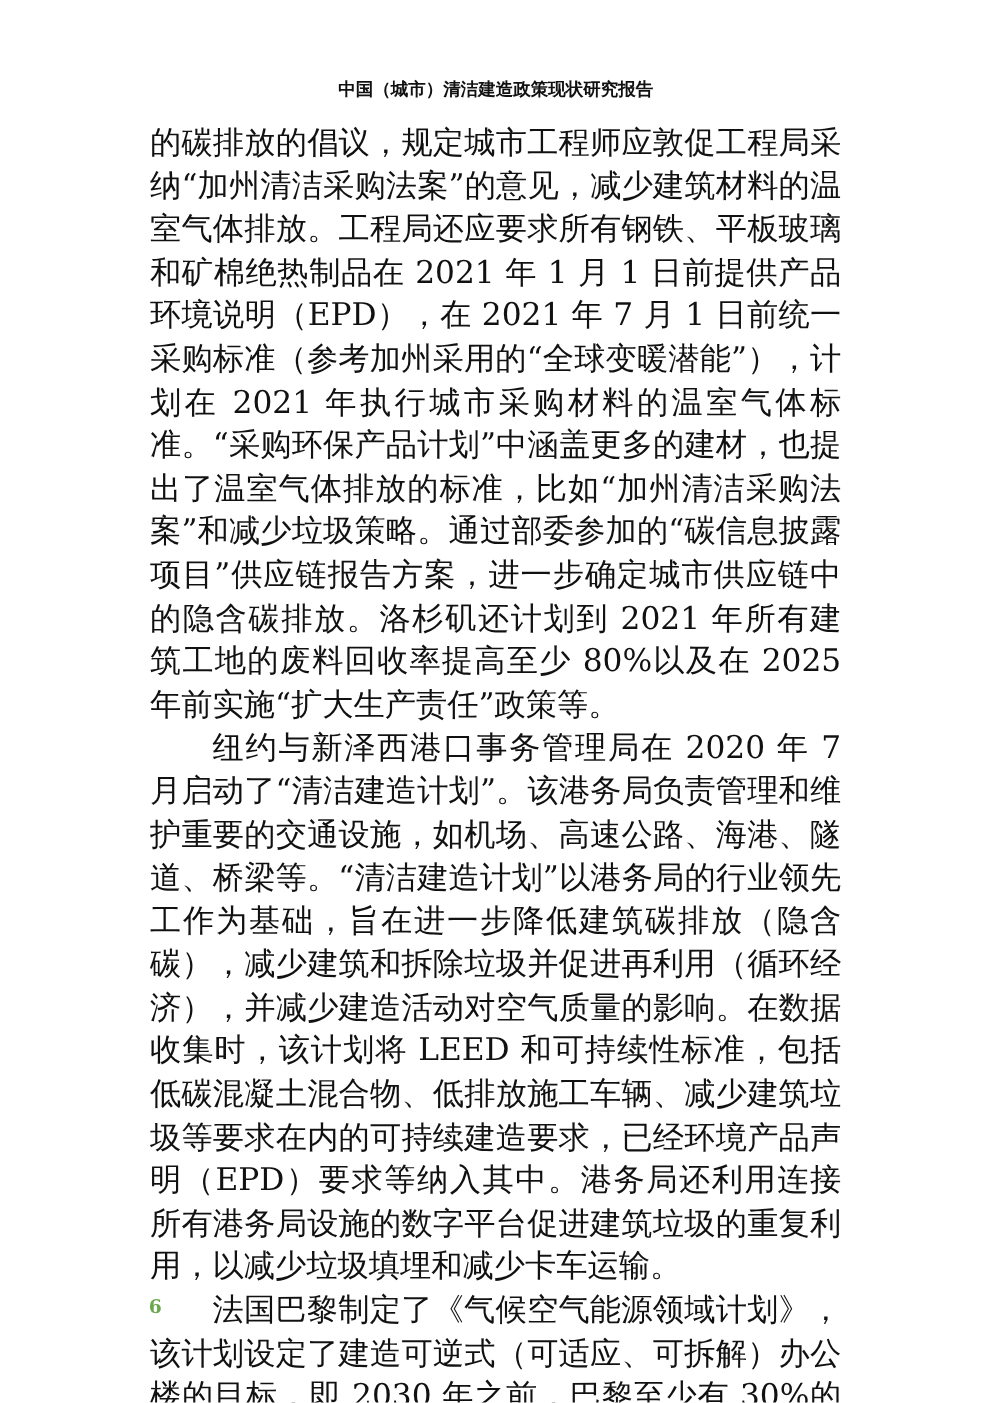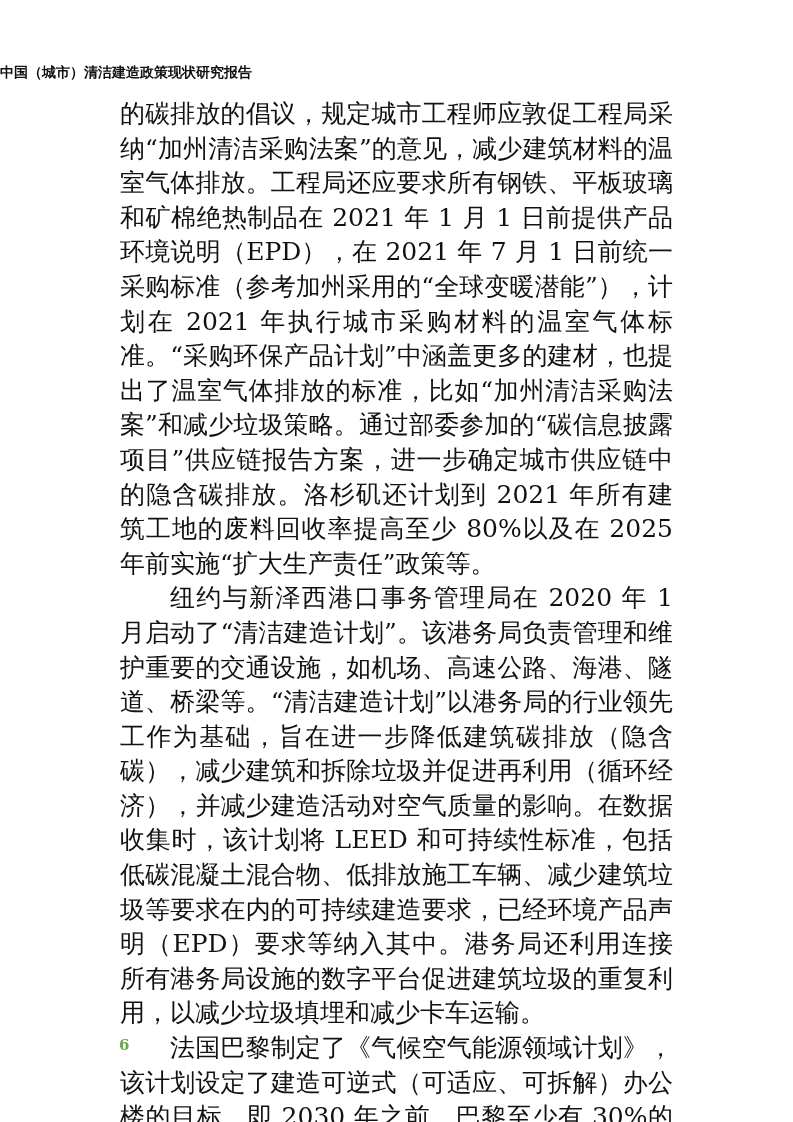"中国（城市）清洁建造政策现状研究报告" .running-header { text-align: left -> center }
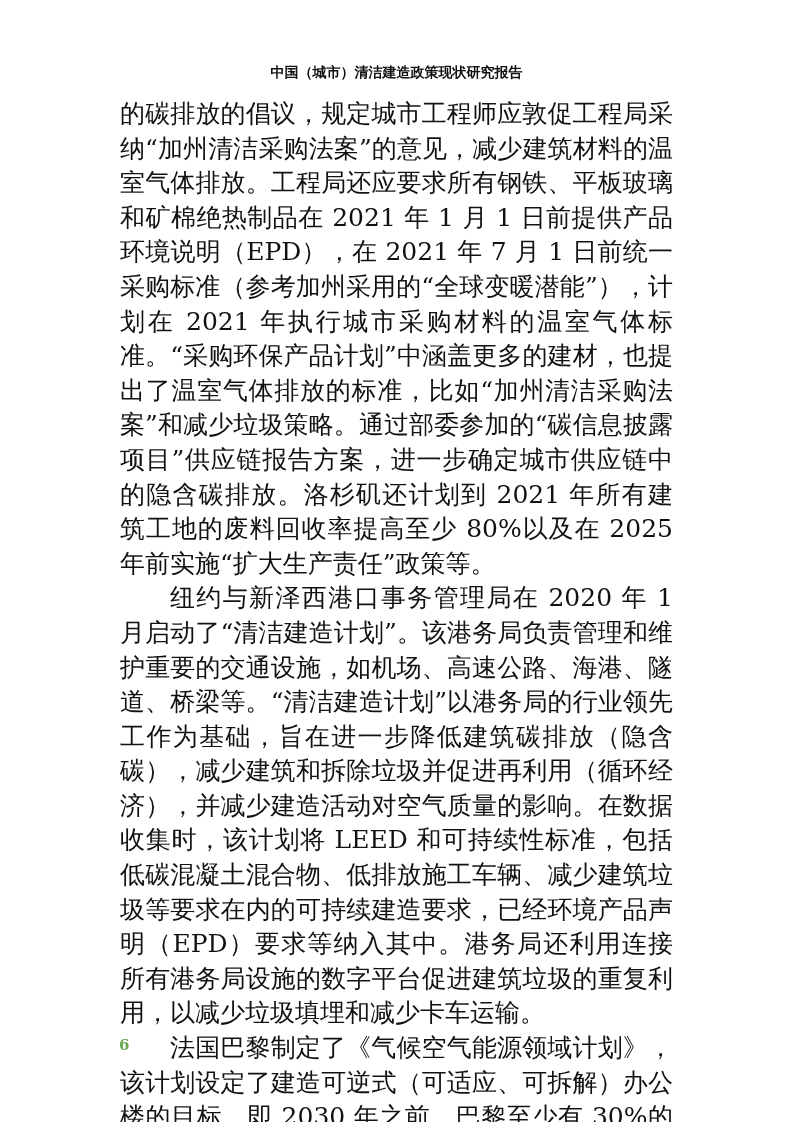"纽约与新泽西港口事务管理局在 2020 年 1" p.para { text: 1 -> 7 }
